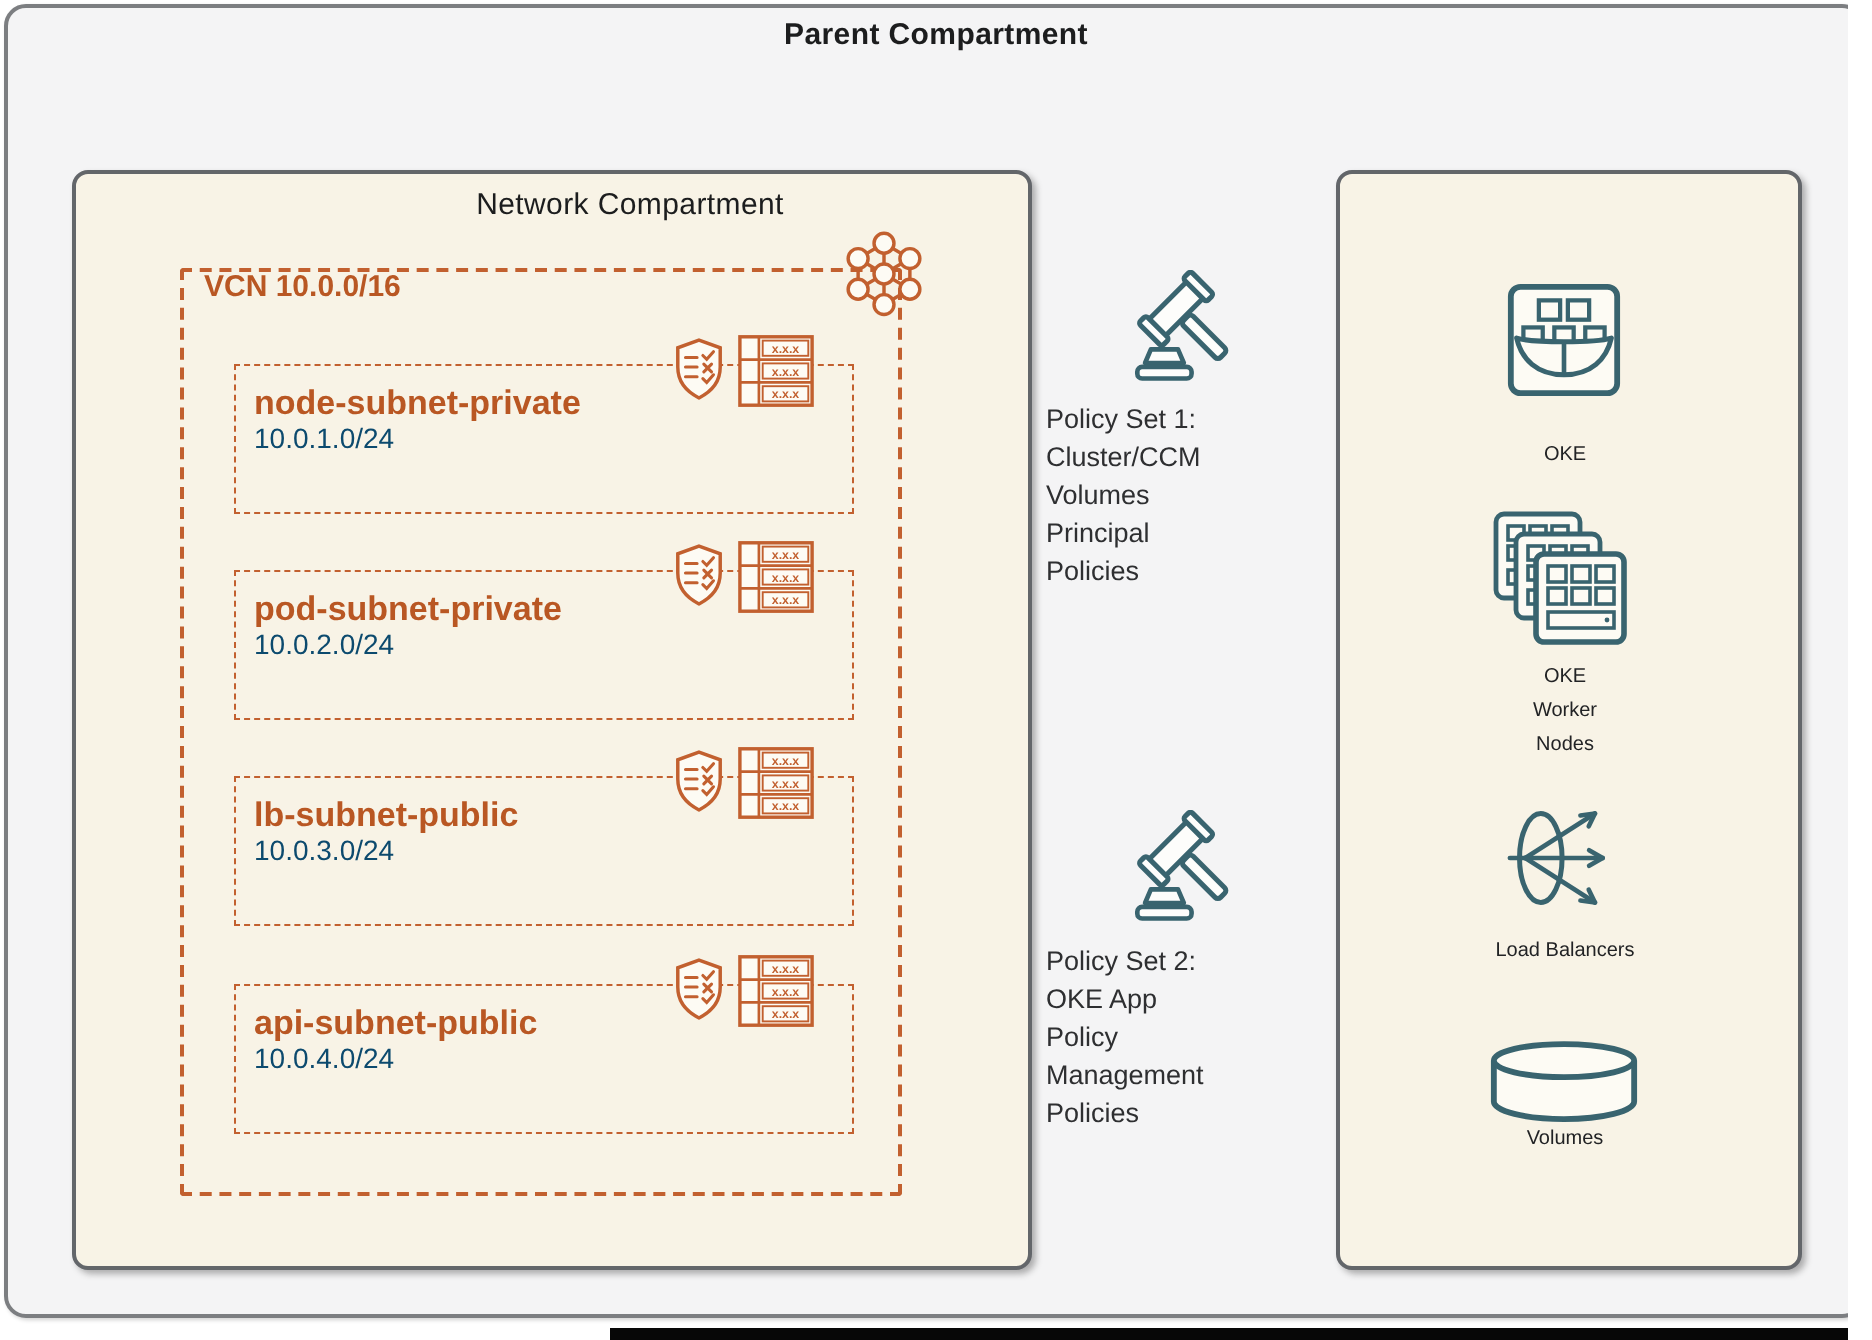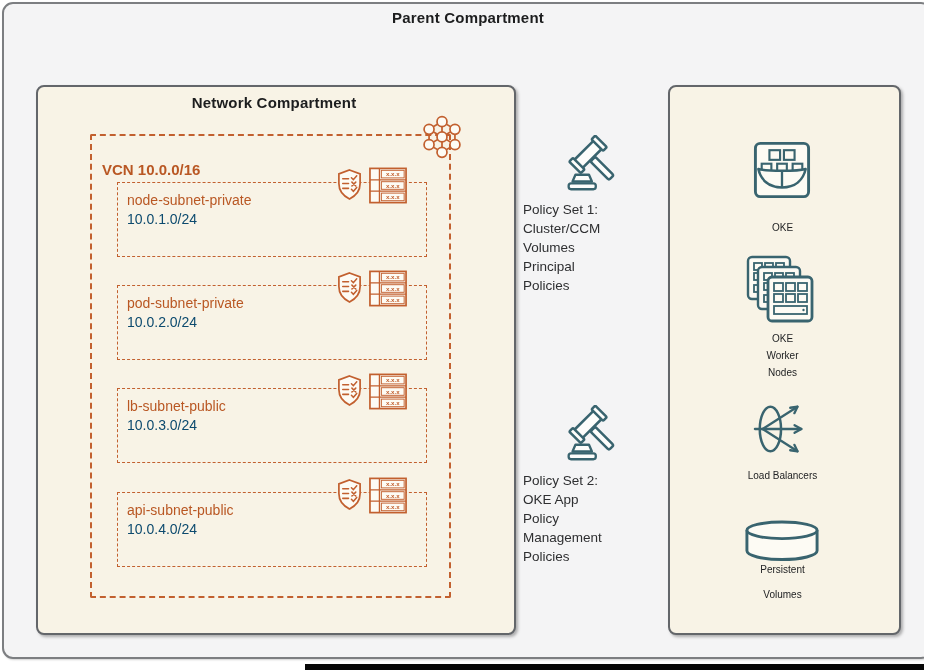"Network Compartment" .comp-title { font-weight: bold -> normal; margin-left: none -> 41px }
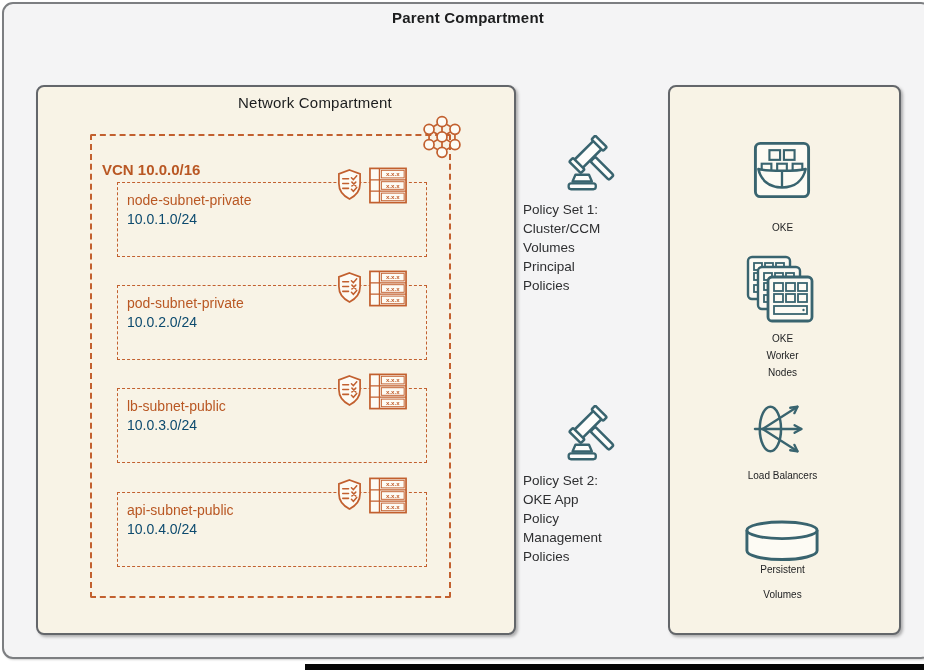"VCN 10.0.0/16" .vcn-label { top: 161px -> 135px }
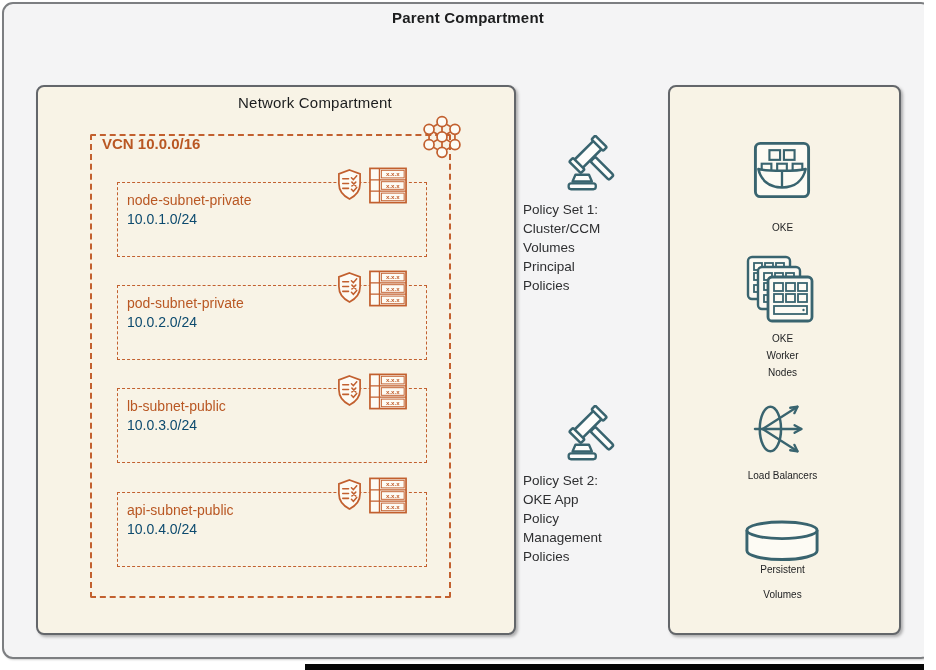"node-subnet-private" .subnet-name { font-size: 14px -> 17px; font-weight: normal -> bold }
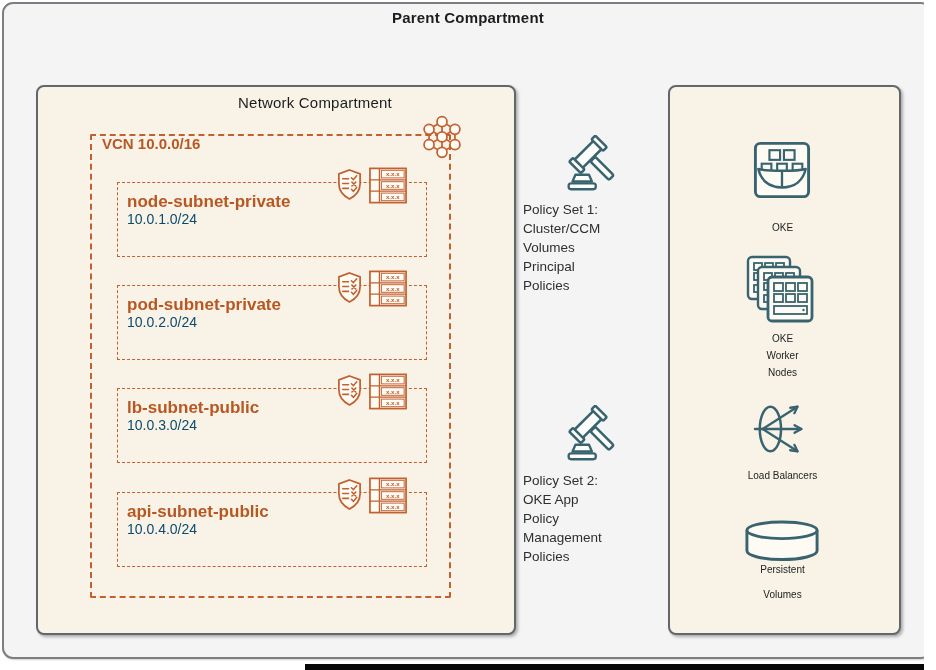"Persistent" div { html: <div>Persistent</div> -> none }
